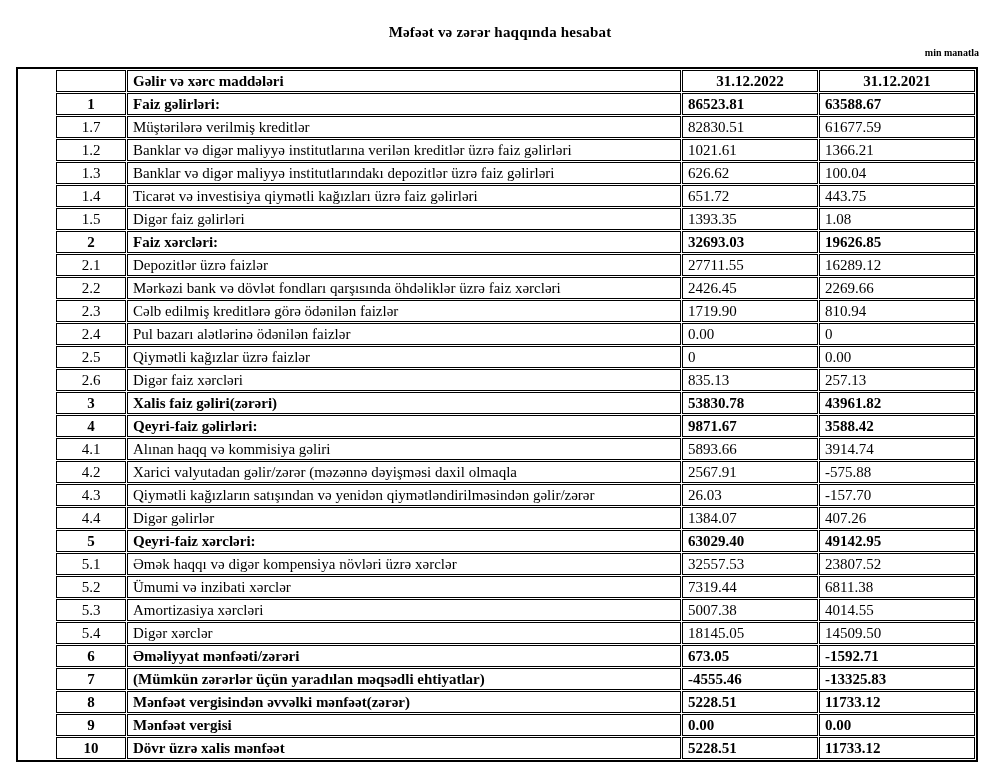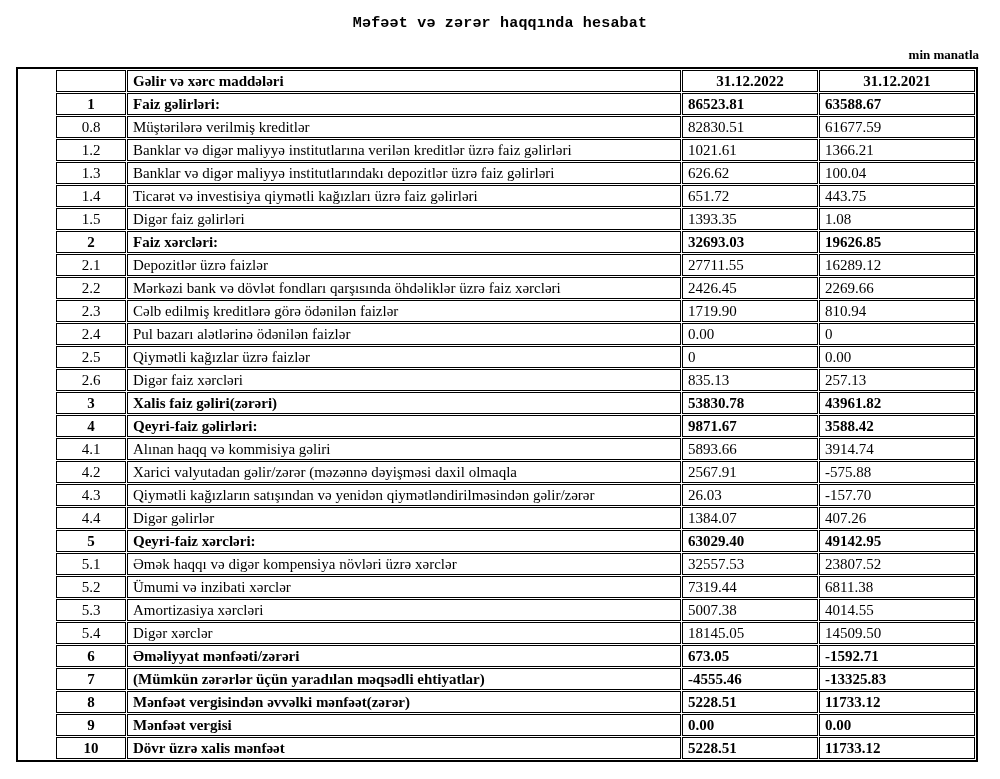"Məfəət və zərər haqqında hesabat" .title { font-family: Liberation Mono, monospace -> Liberation Serif, serif; padding-top: 15px -> 24px }
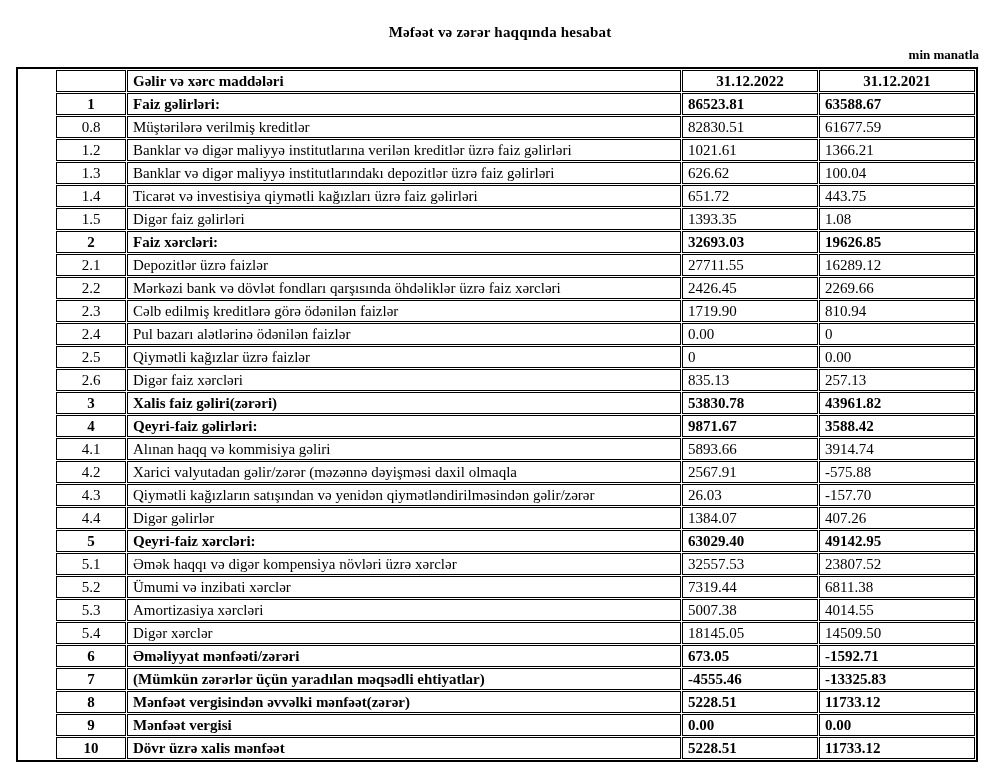"min manatla" .unit-note { font-size: 13px -> 10px }
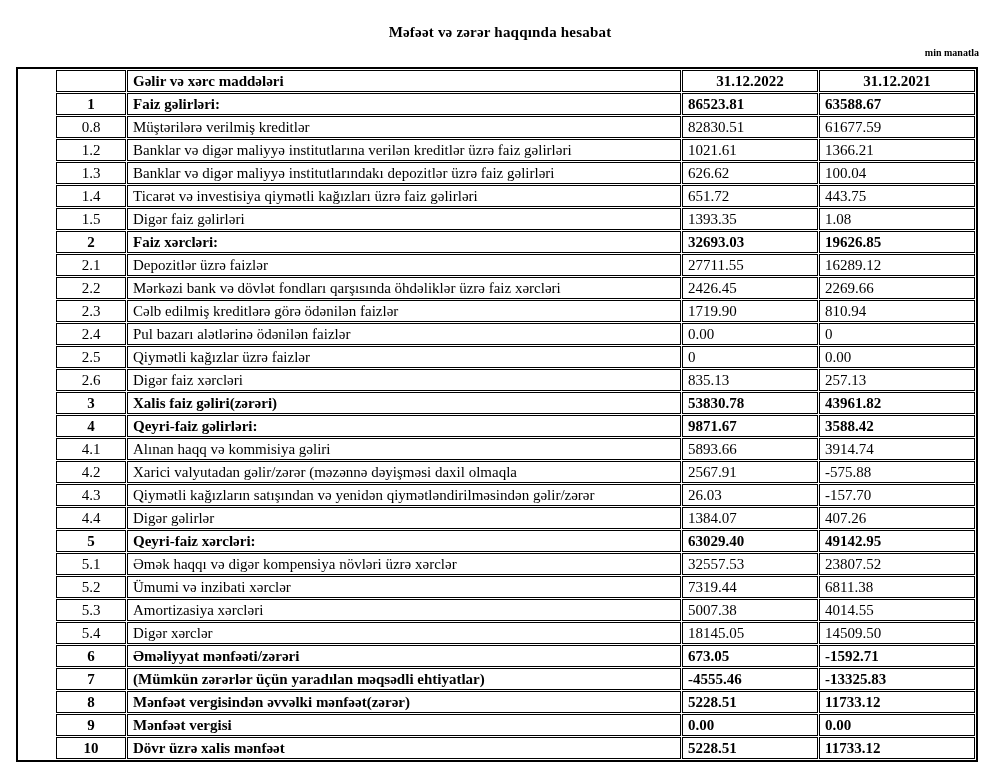"0.8" td.col-no { text: 0.8 -> 1.7 }
